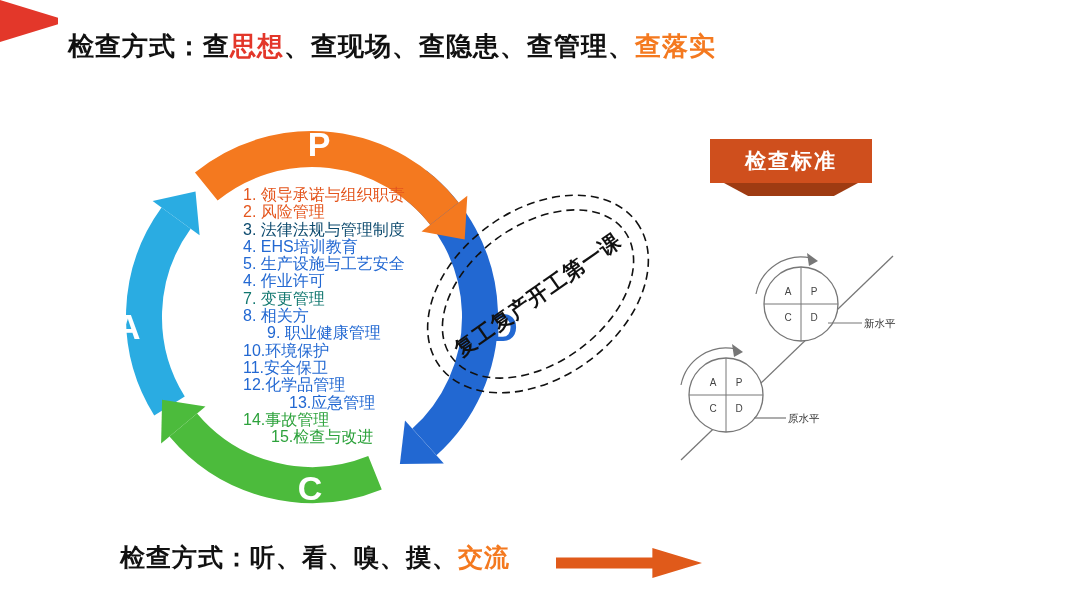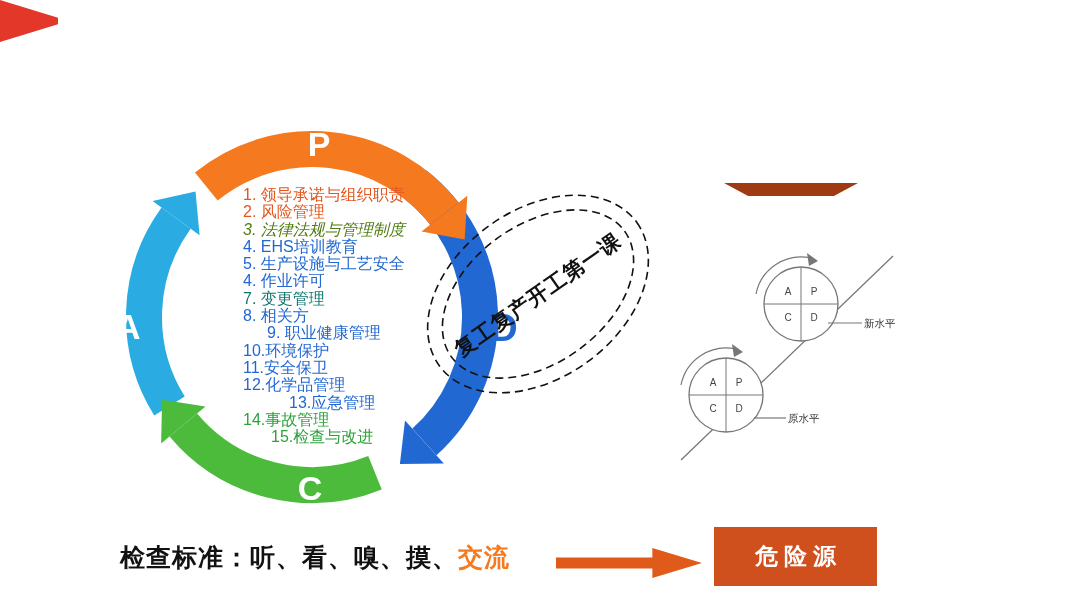"检查方式：查思想、查现场、查隐患、查管理、查落实" div.abs { html: none -> <div> <span>检查方式：查</span><span>思想</span><span>、查现场、查隐患、查管理、</span><span>查落实</span> </div> }
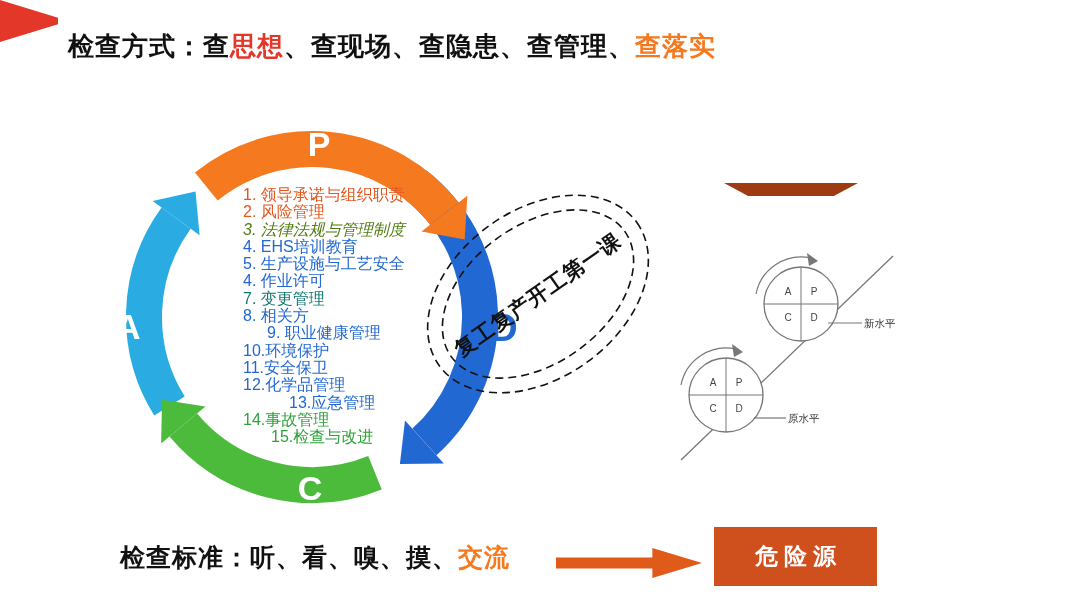"检查标准" div.abs { html: none -> <div> <span>检查标准</span> </div> }
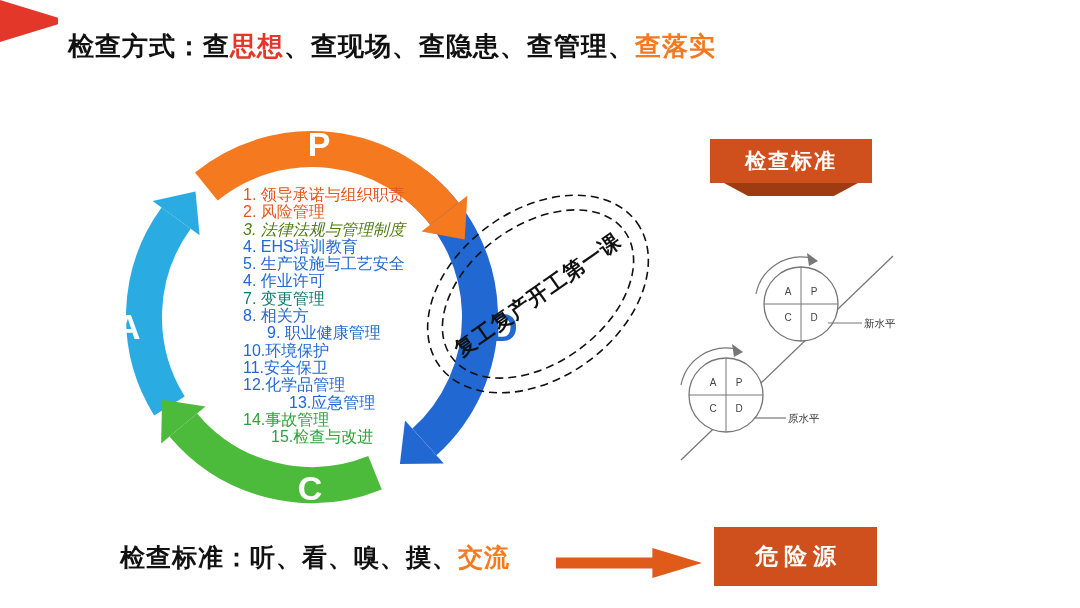"3. 法律法规与管理制度" div.check-item { color: #4d7c0f -> #0c4a6e; font-style: italic -> none }
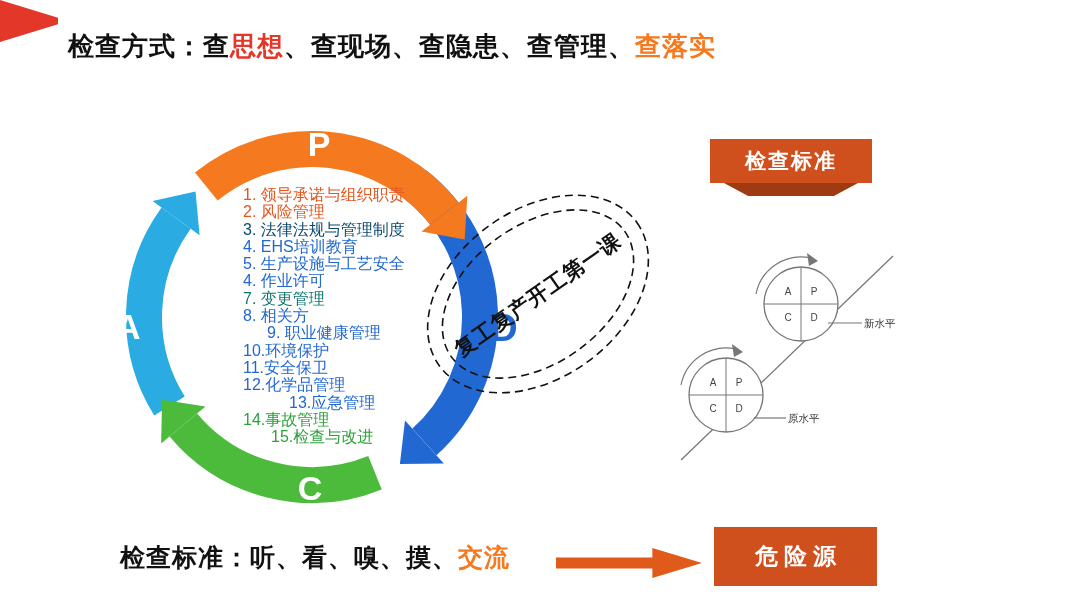"检查标准：听、看、嗅、摸、" span { text: 标准 -> 方式 }
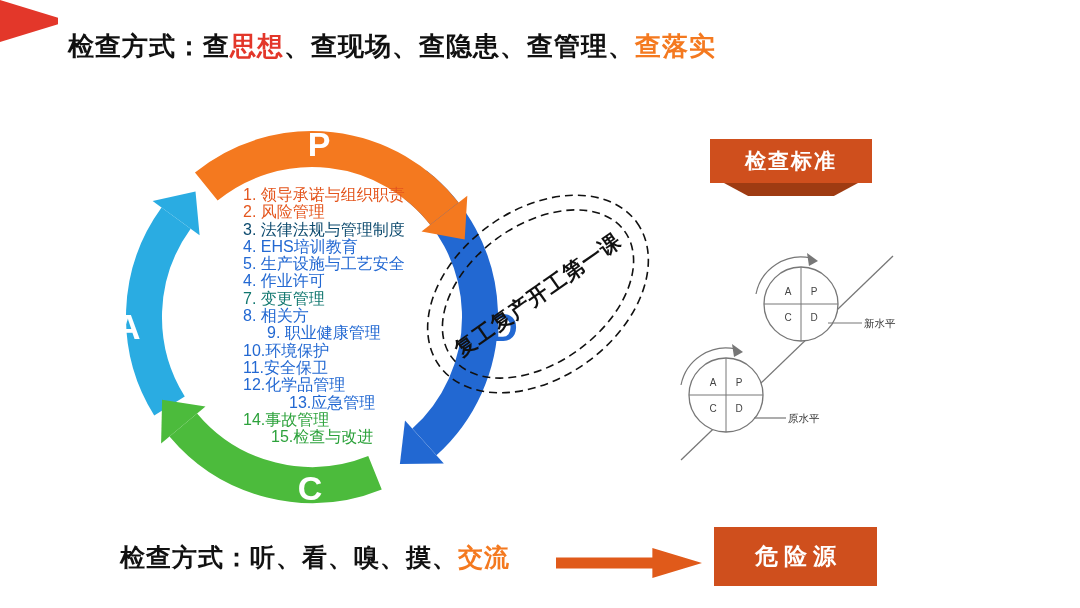"危险源" div.abs { html: <div> <span>危险源</span> </div> -> none }
